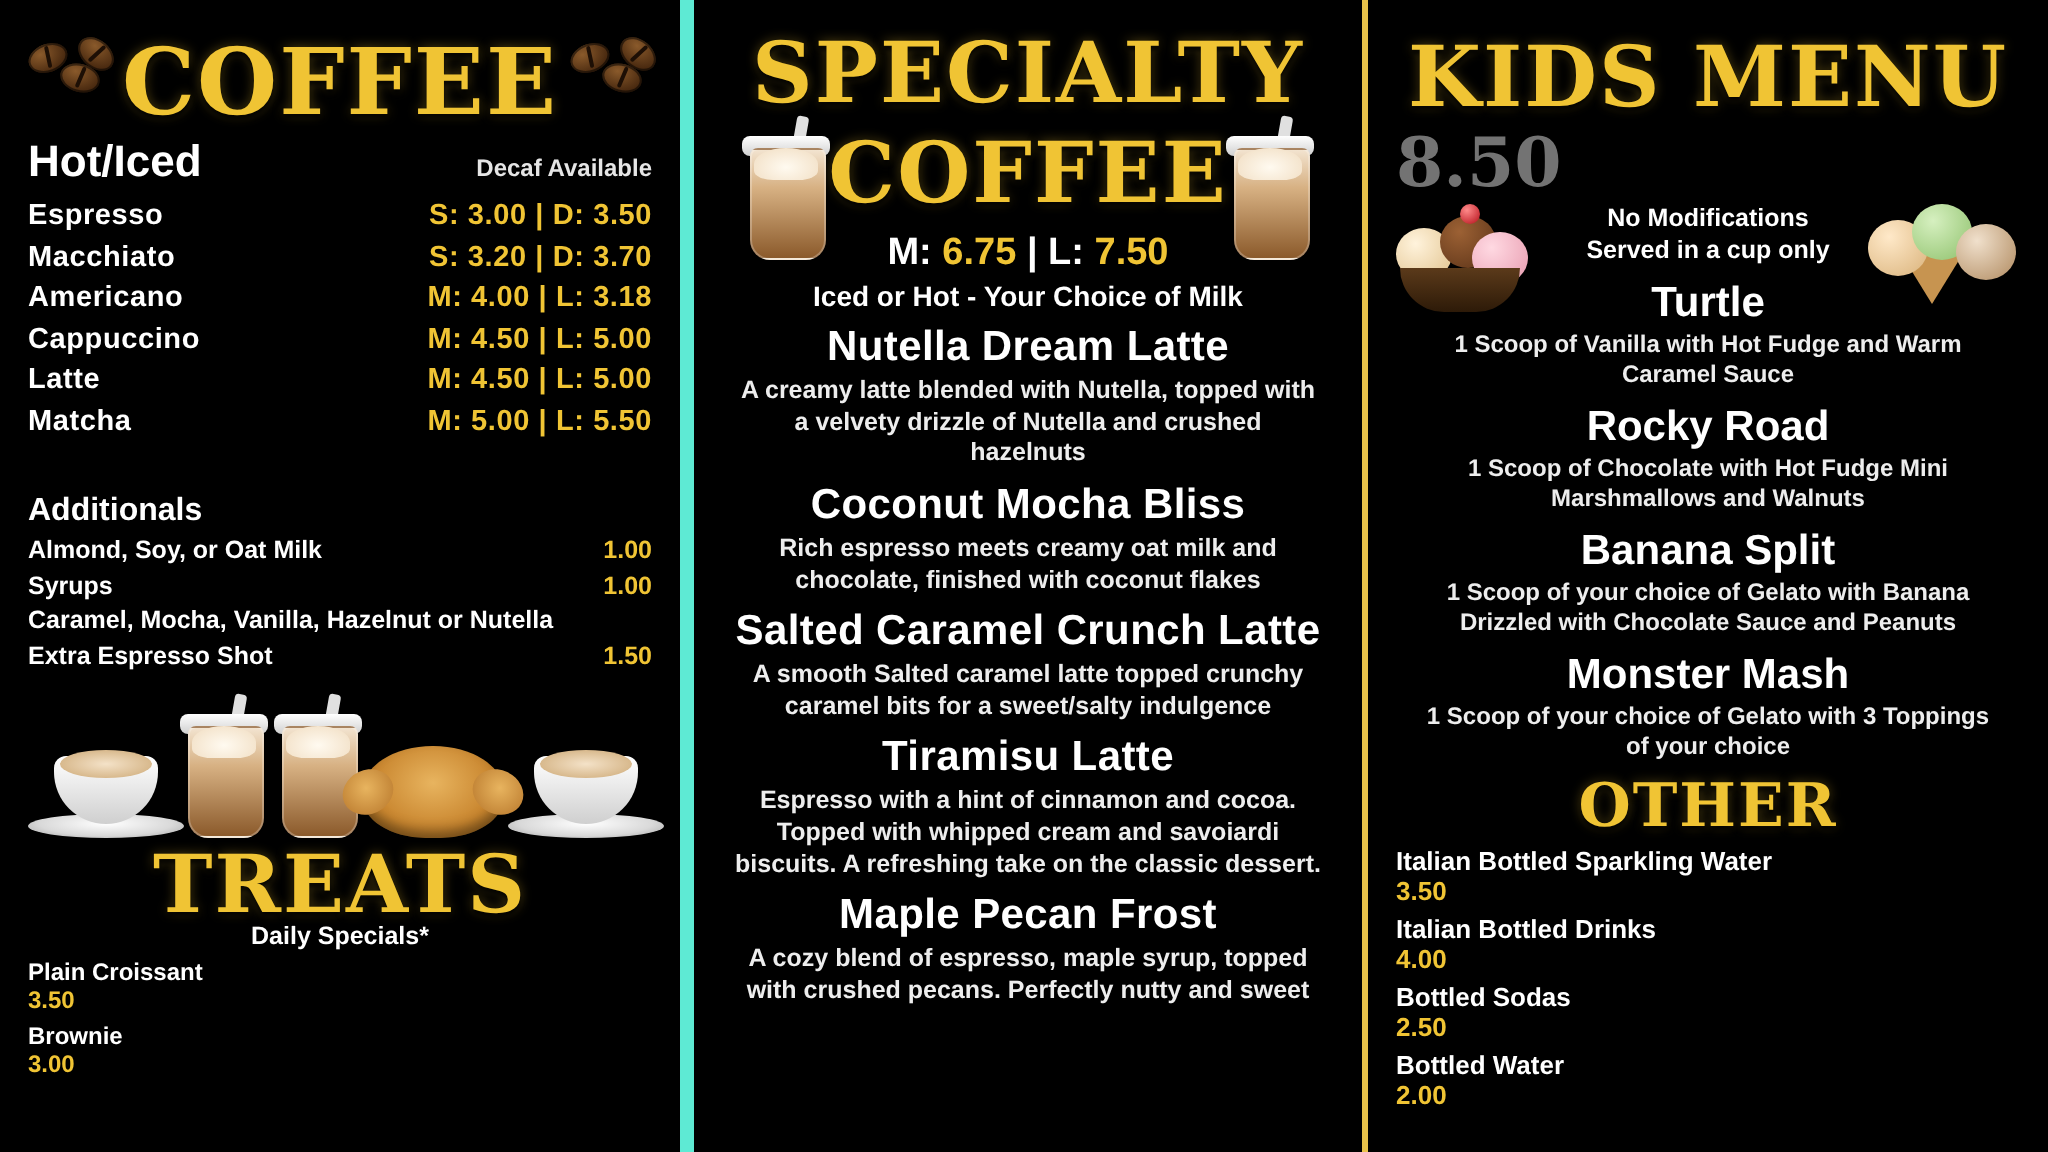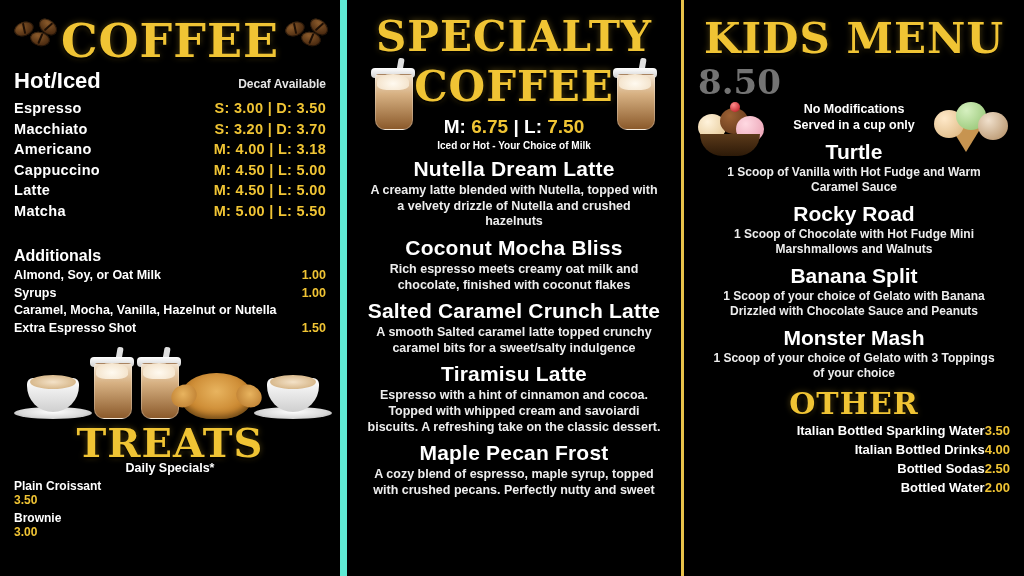"Iced or Hot - Your" .spec-note { font-size: 10px -> 14px }
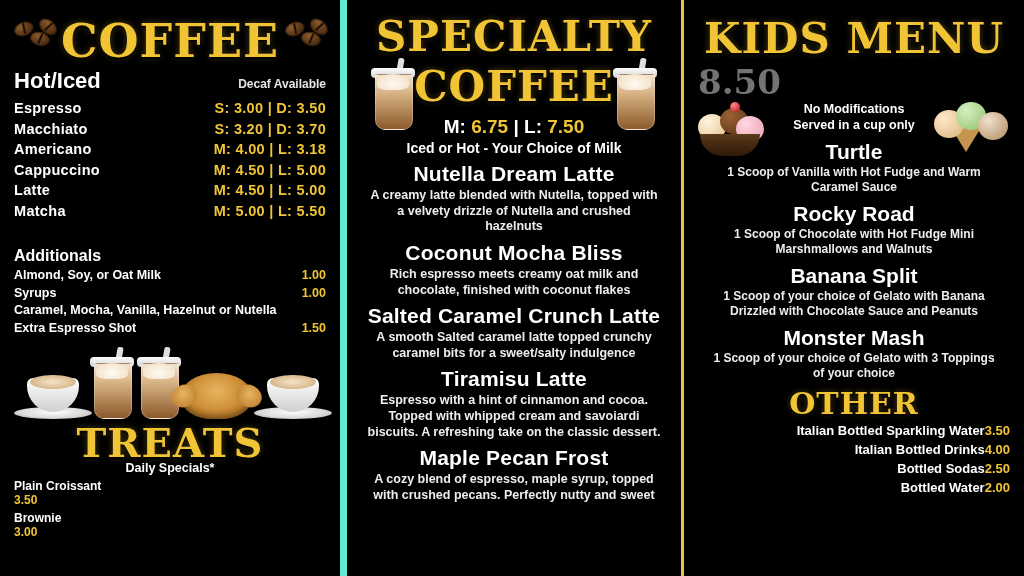"Italian Bottled Sparkling Water" .other-row { flex-direction: none -> column; justify-content: flex-end -> center }
